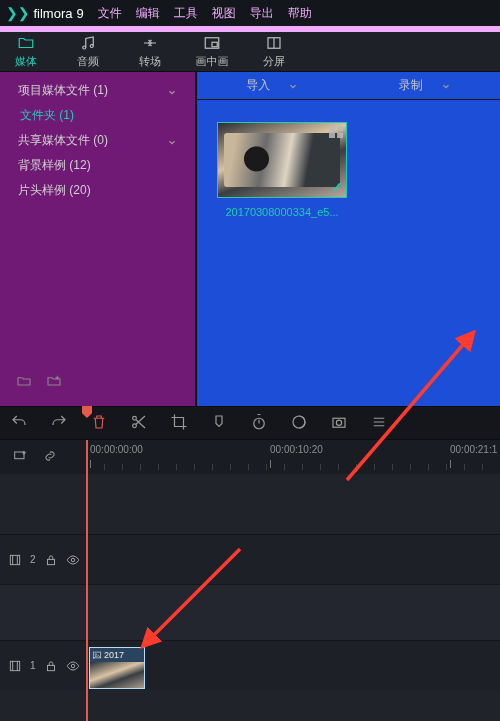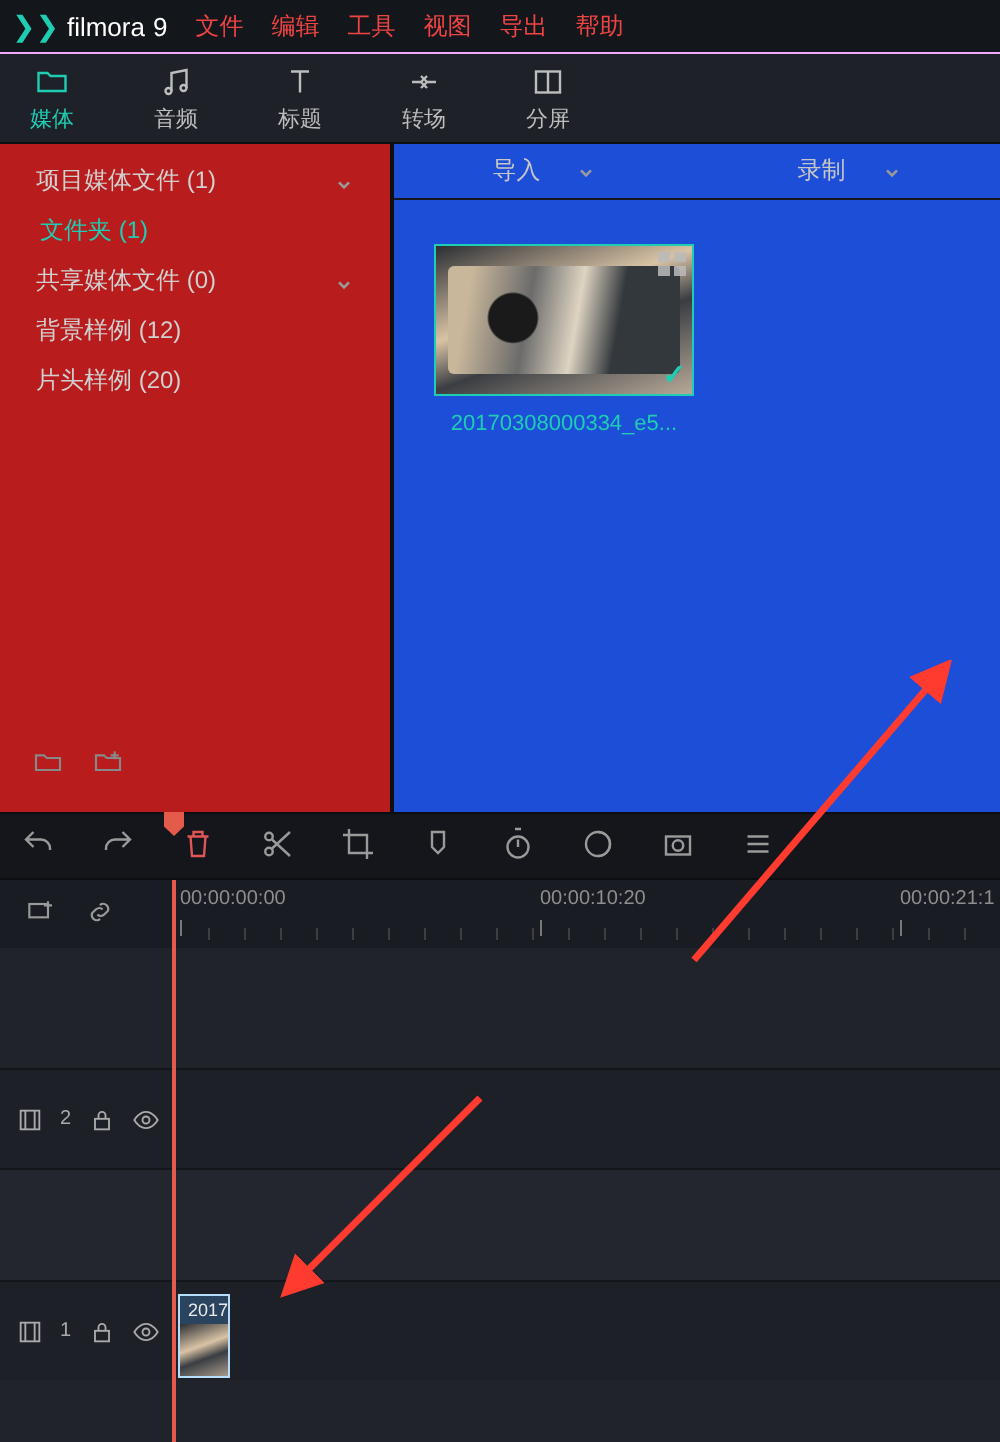"文件" .menu span { color: #ef4444 -> #f0abfc }
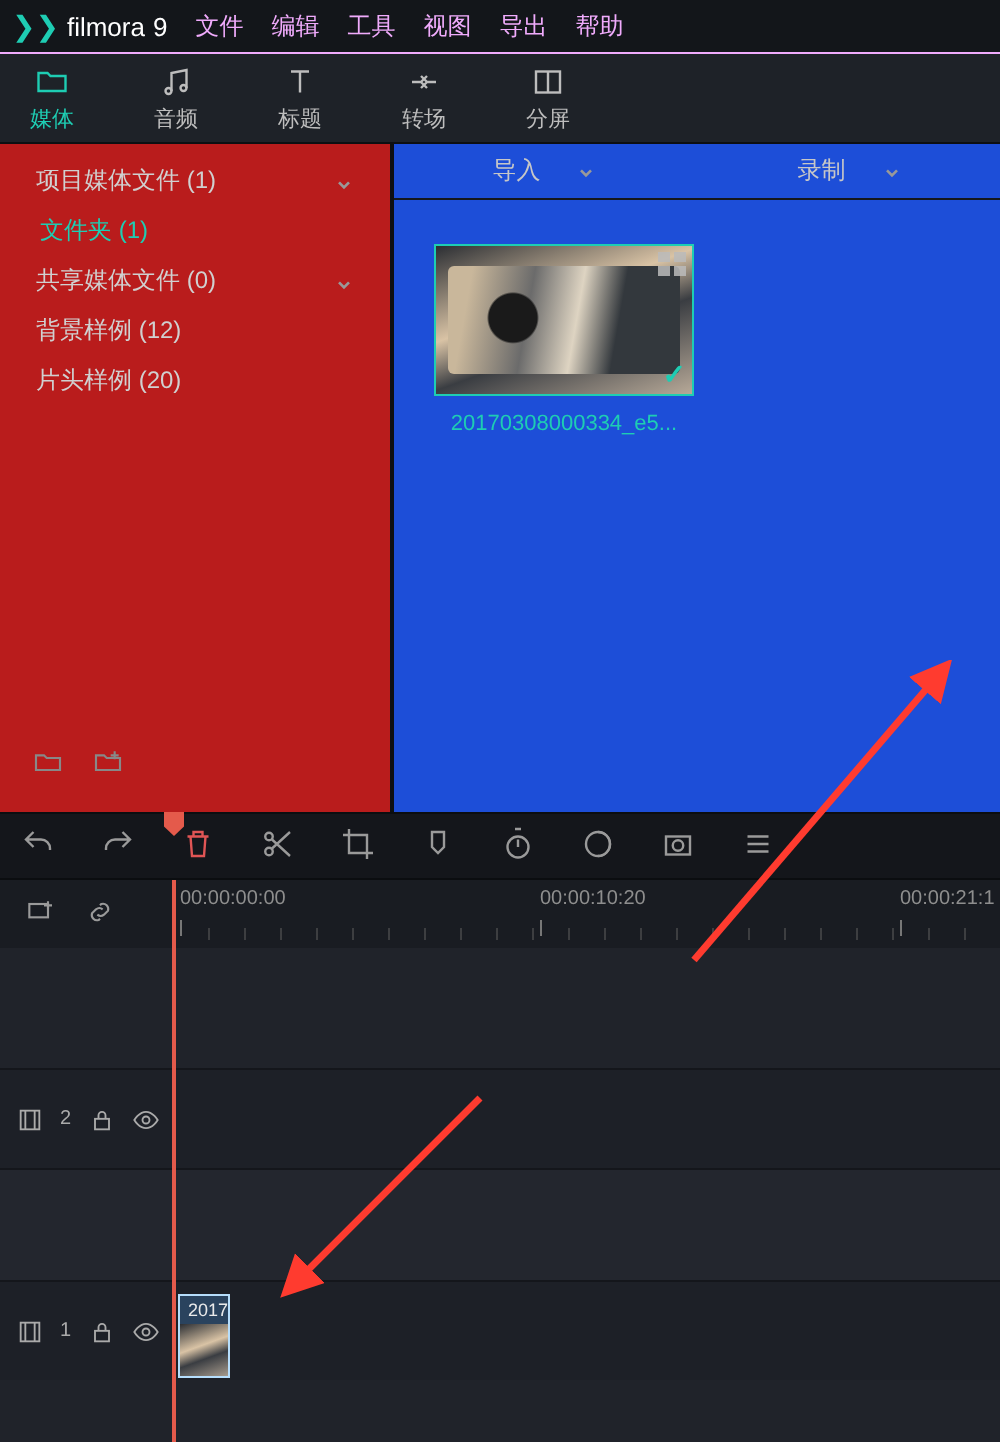"媒体" .tooltabs { border-top: 1px solid #f0abfc -> 6px solid #f0abfc }
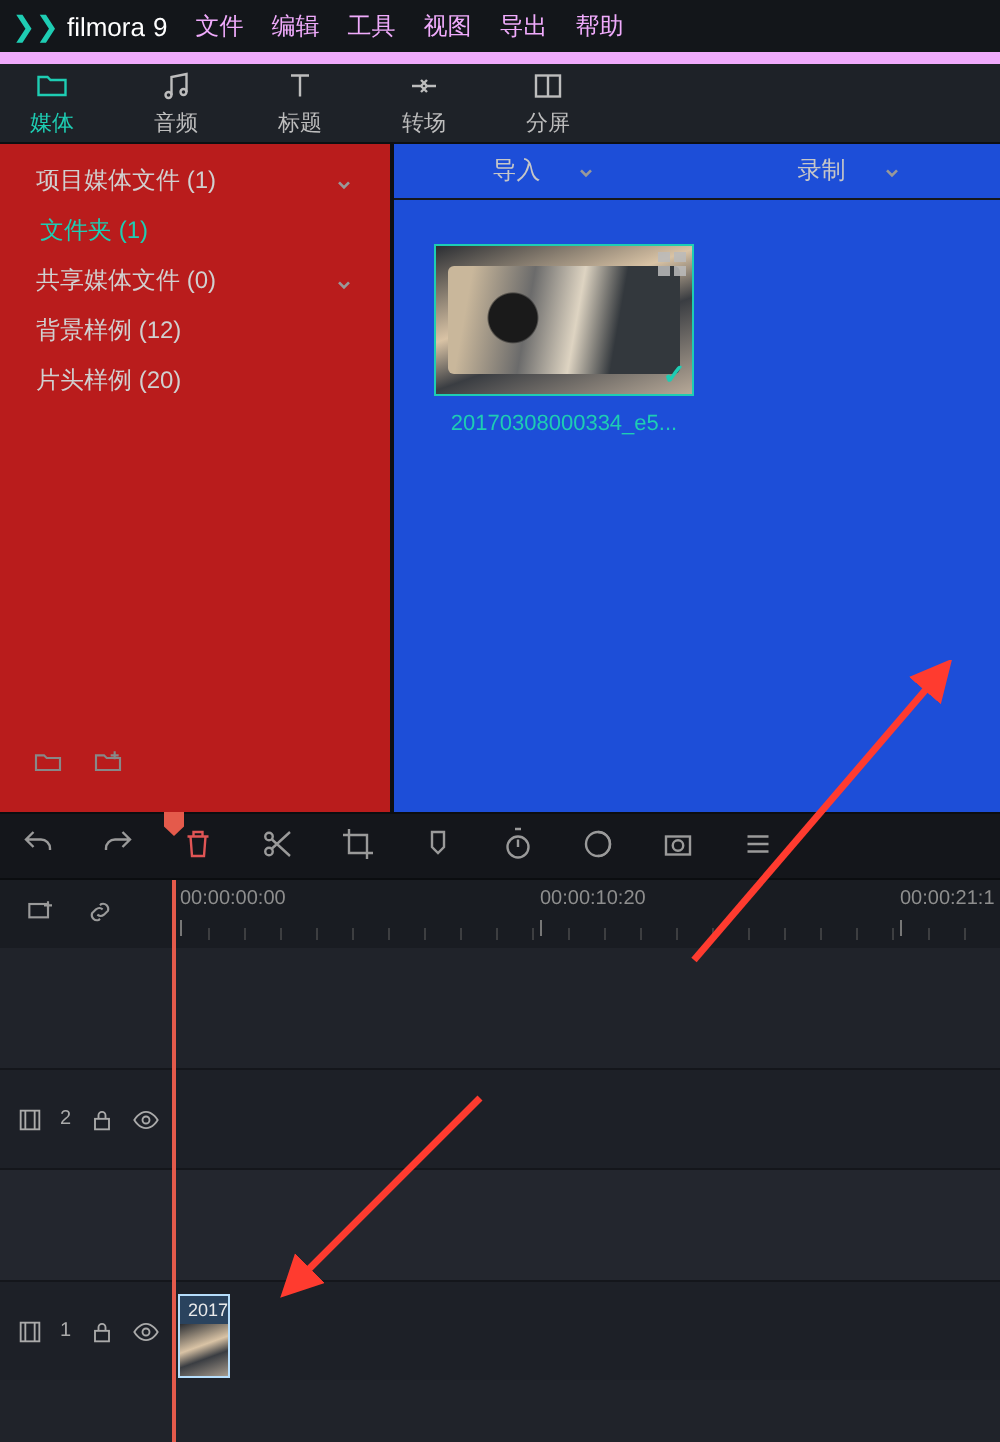"标题" div.tooltab { html: <div> <span> <svg> <path></path> </svg> </span> <span>标题</span> </div> -> none }
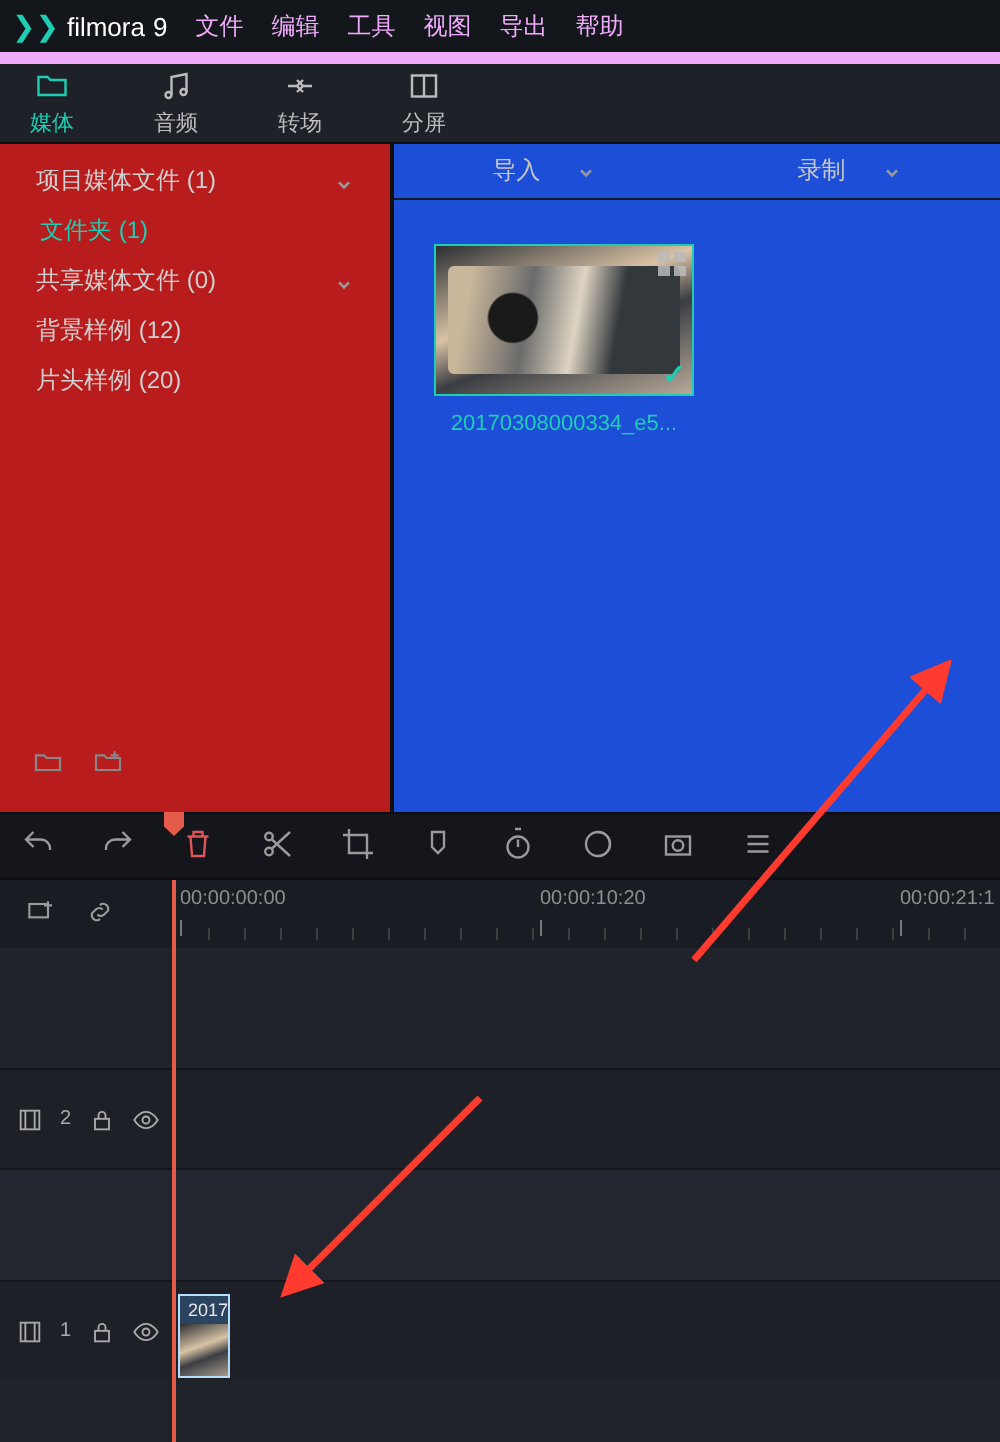"画中画" div.tooltab { html: none -> <div> <span> <svg> <rect></rect> <rect></rect> </svg> </span> <span>画中画</span> </div> }
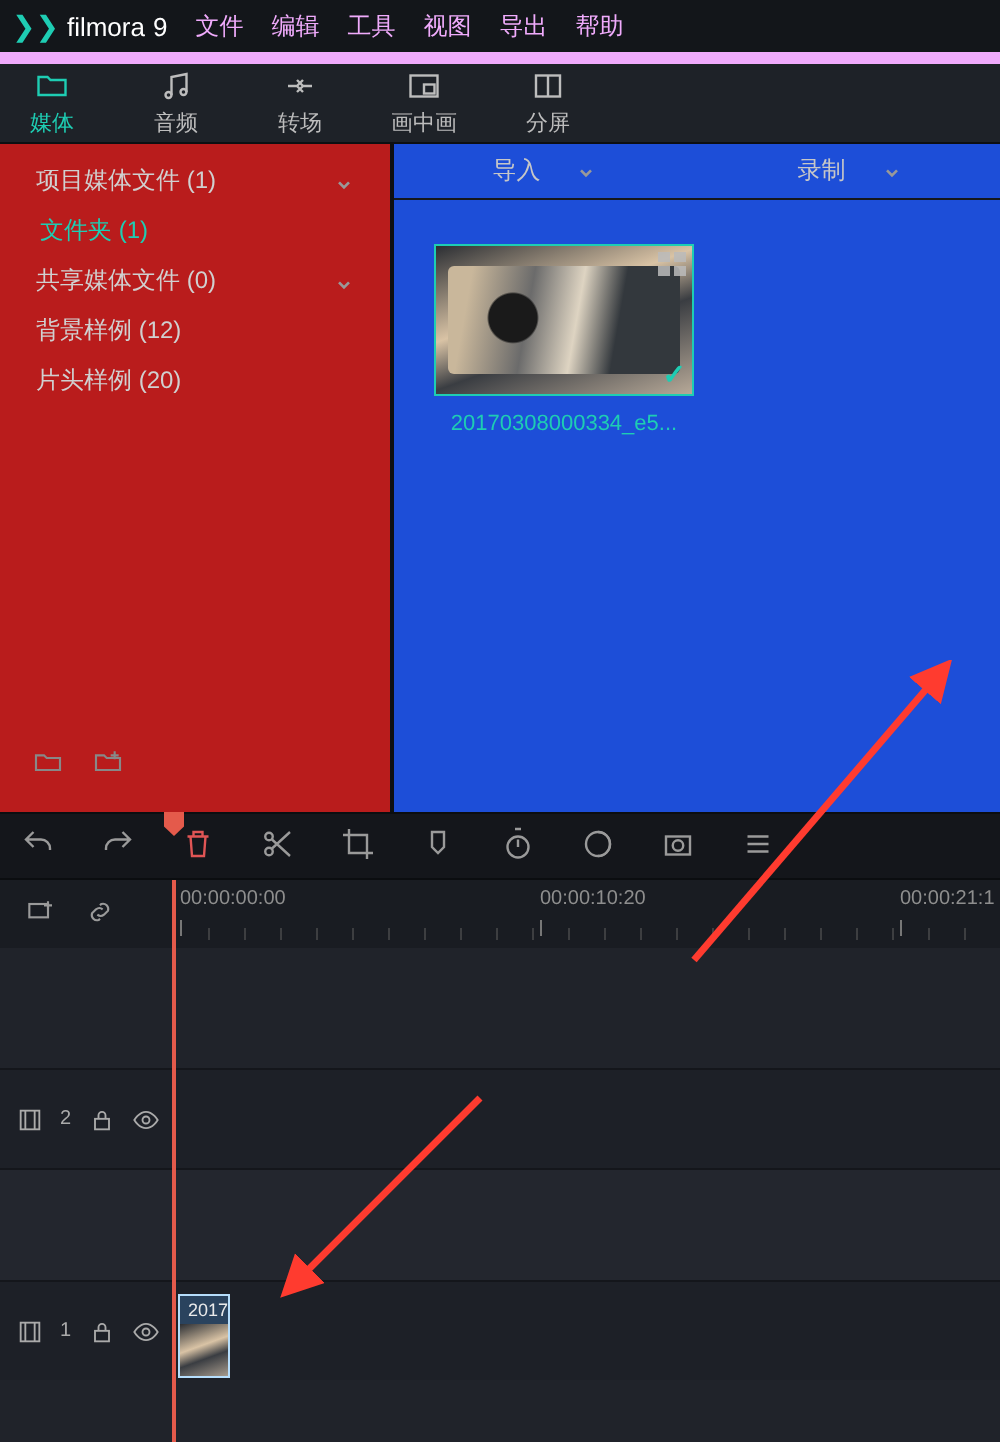"项目媒体文件 (1)" .sidebar { background: #b91c1c -> #701a75 }
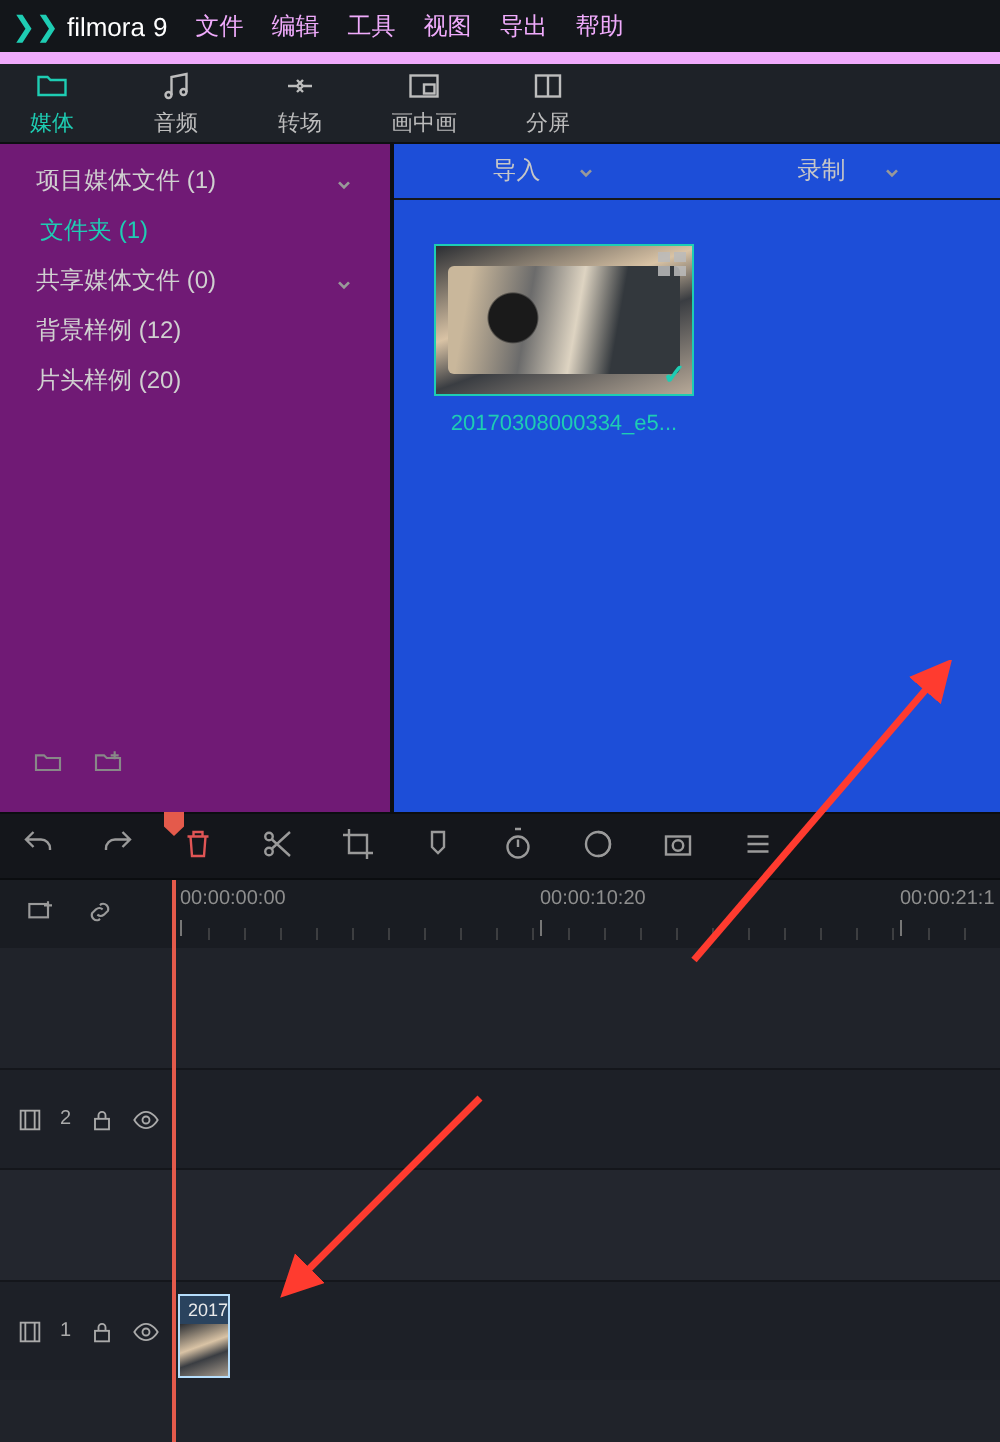"2017" .clip { width: 26px -> 56px }
